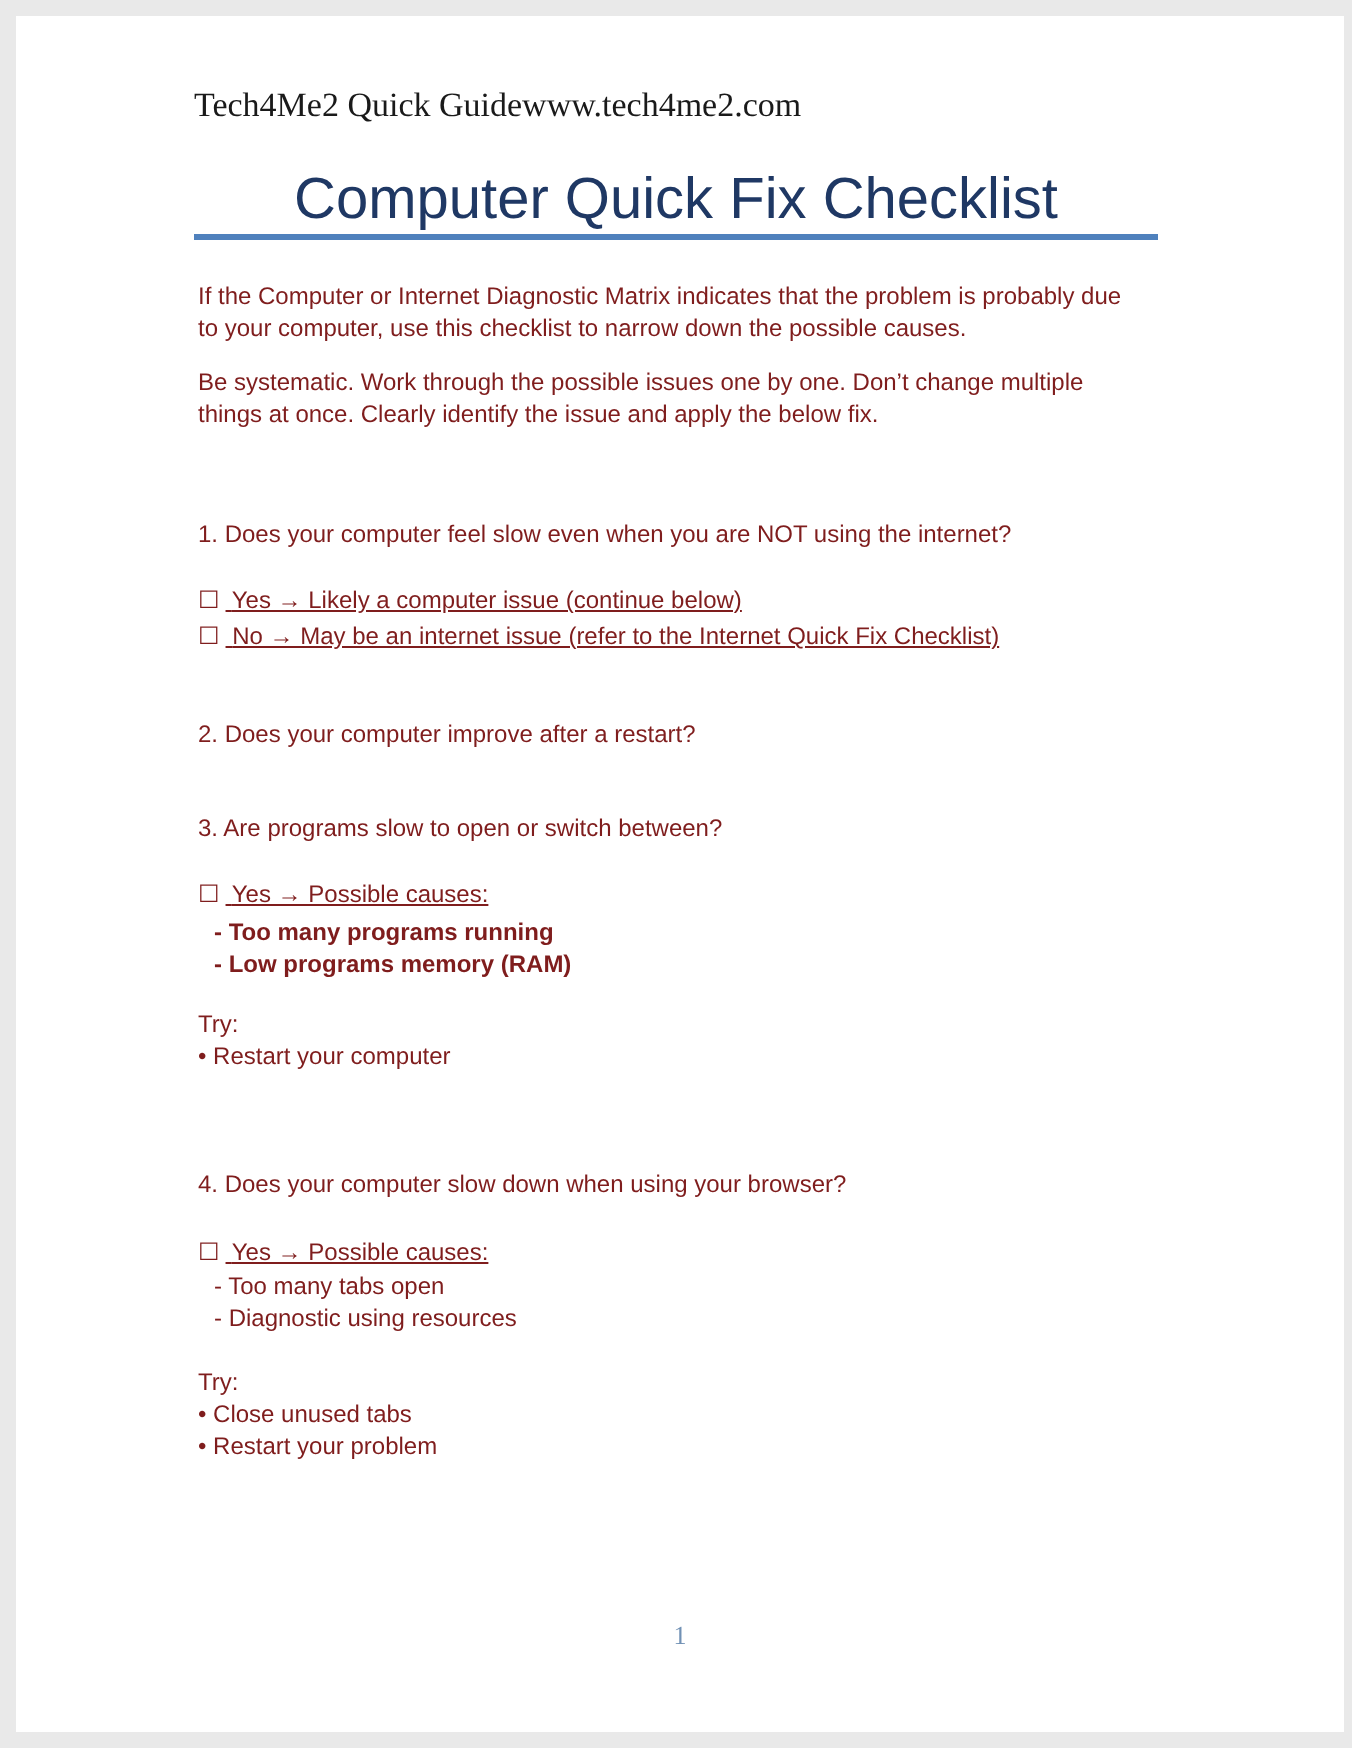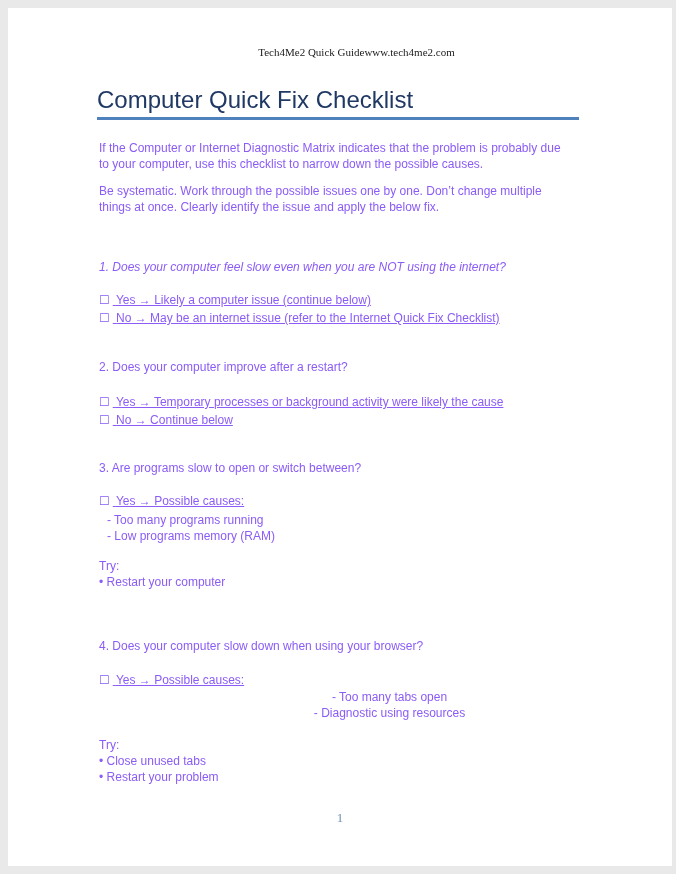"Tech4Me2 Quick Guide" .header { font-size: 11px -> 17px; justify-content: center -> flex-start }
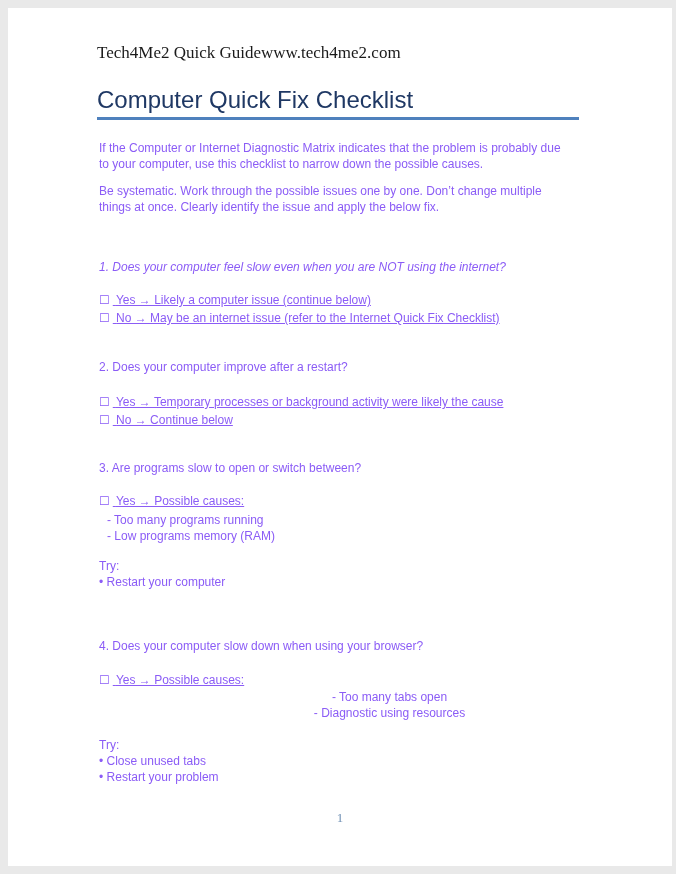"Computer Quick Fix Checklist" .title-block { font-size: 24px -> 29px; text-align: none -> center }
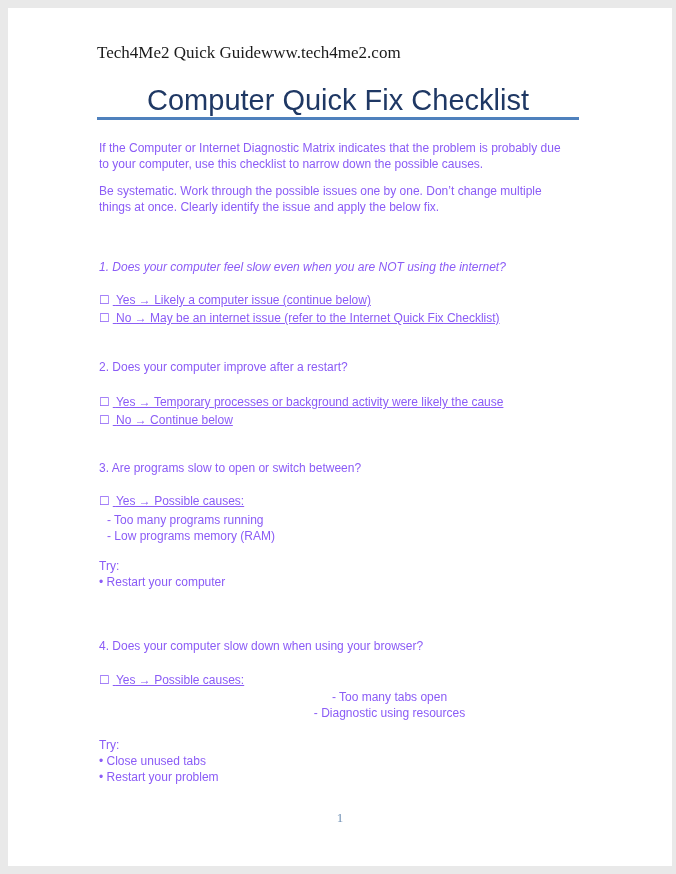"If the Computer or Internet" .body-text { color: #8b5cf6 -> #7f1d1d }
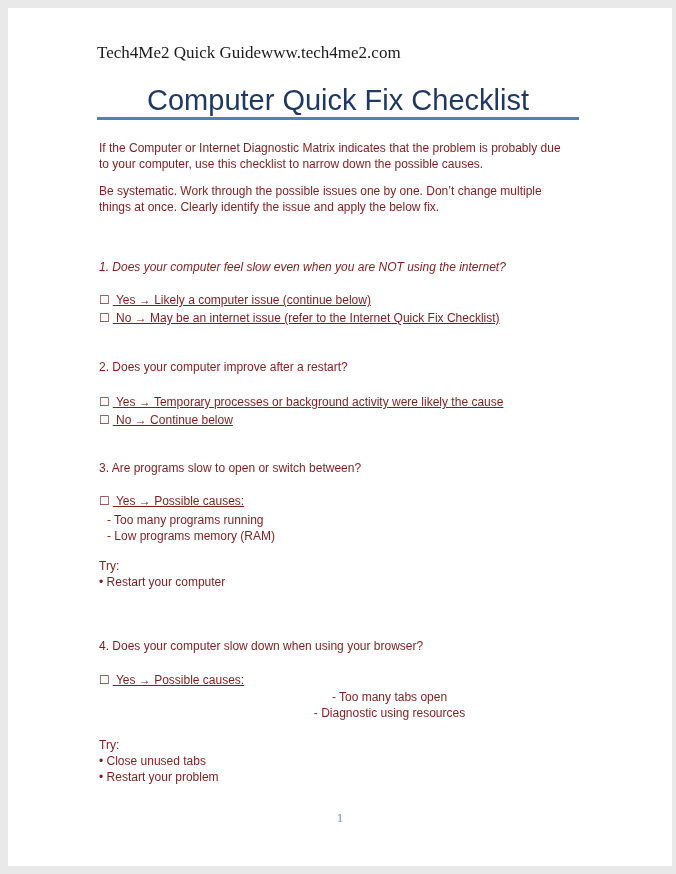"1. Does your computer feel" .q1 { font-style: italic -> none }
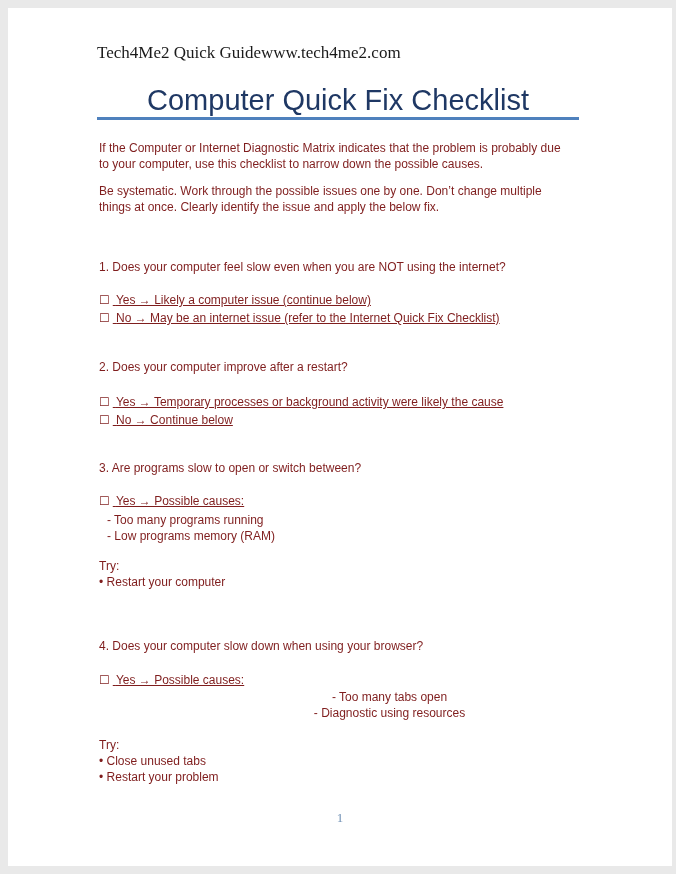"☐ Yes → Temporary processes" div.q2-opts { html: <div> <div> <span>☐</span> <span>Yes → Temporary processes or background activity were likely the cause</span> </div> <div> <span>☐</span> <span>No → Continue below</span> </div> </div> -> none }
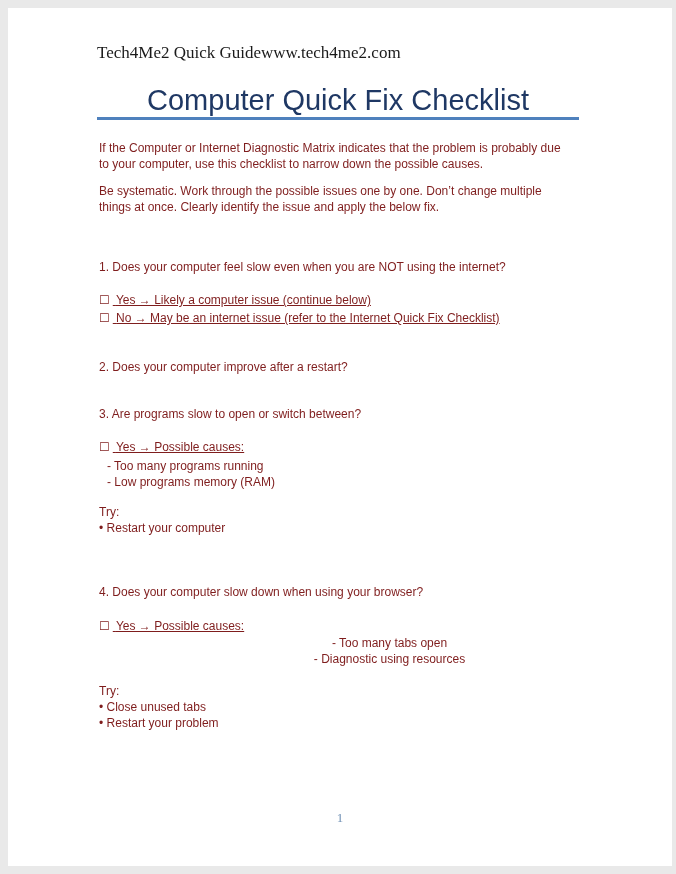"- Too many programs running" .causes { font-weight: none -> bold }
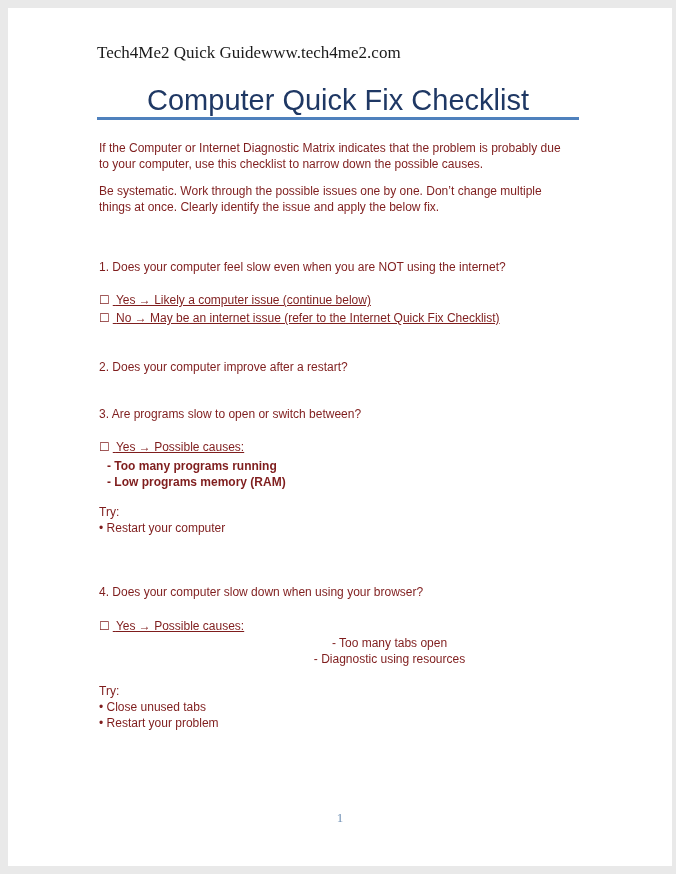"- Too many tabs open" .q4-causes { text-align: center -> none }
